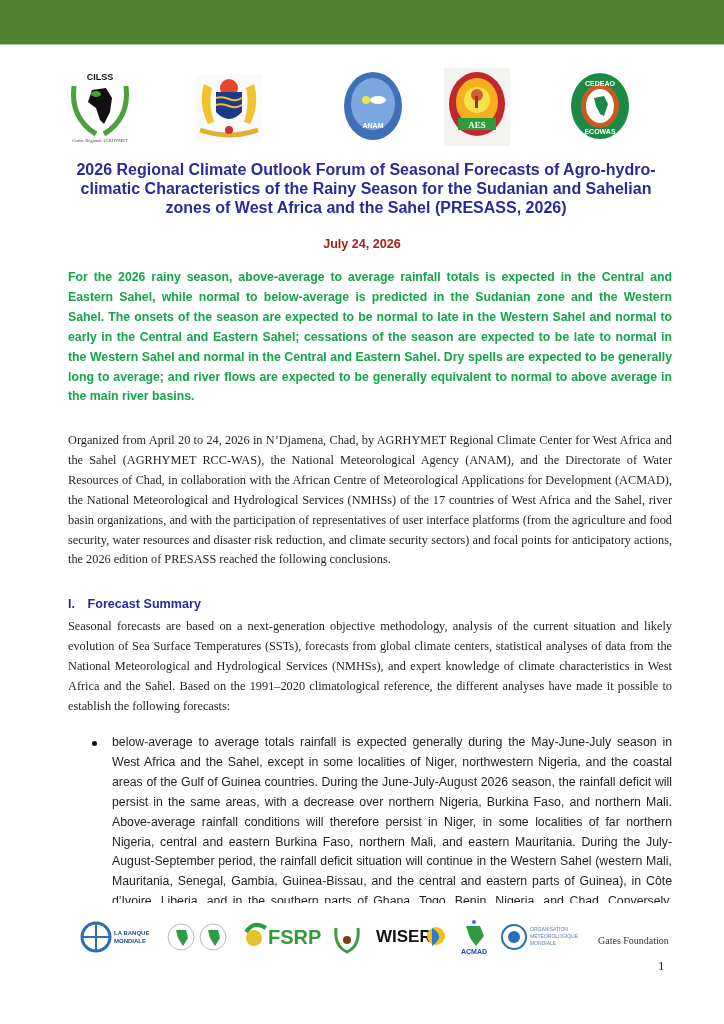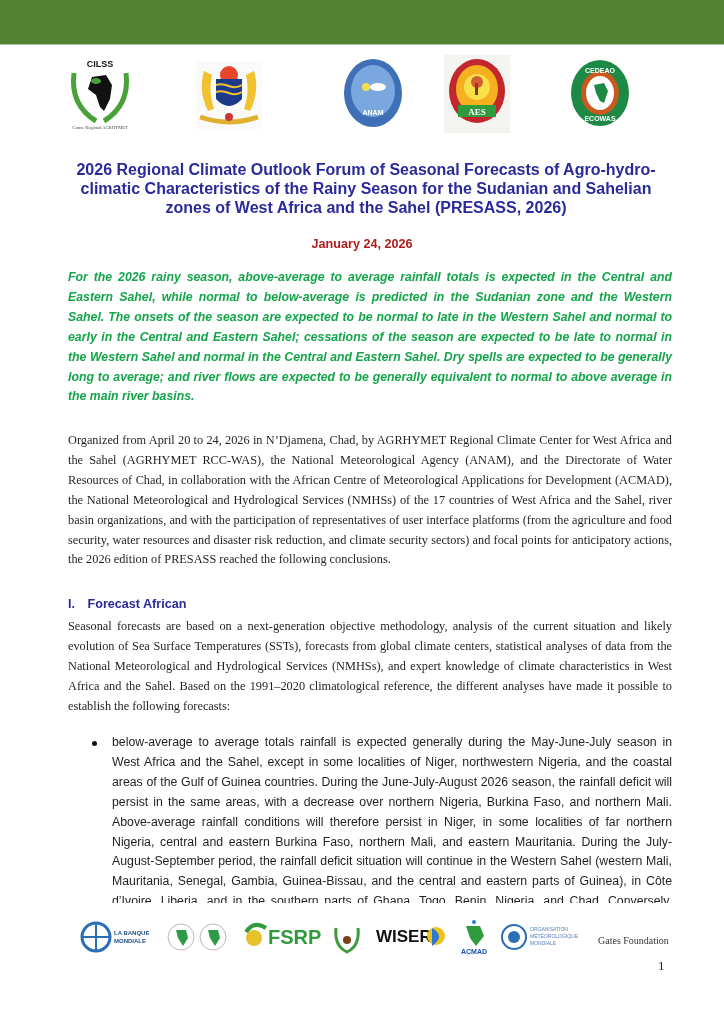"CILSS" .logos-top { top: 53px -> 66px }
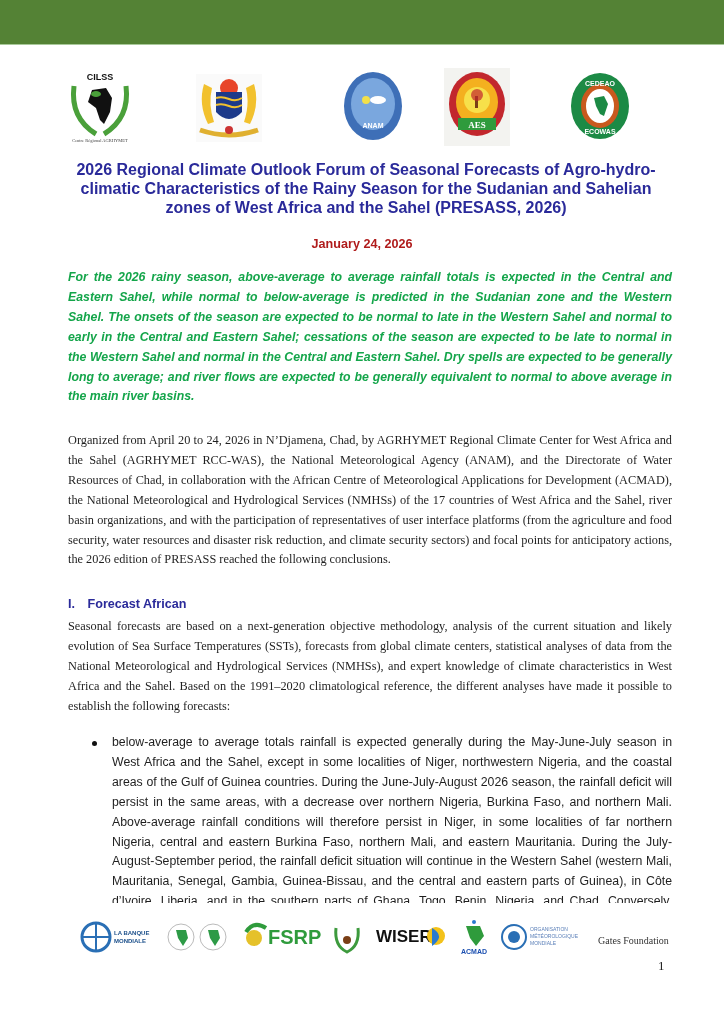"January 24, 2026" div.date { text: January -> July }
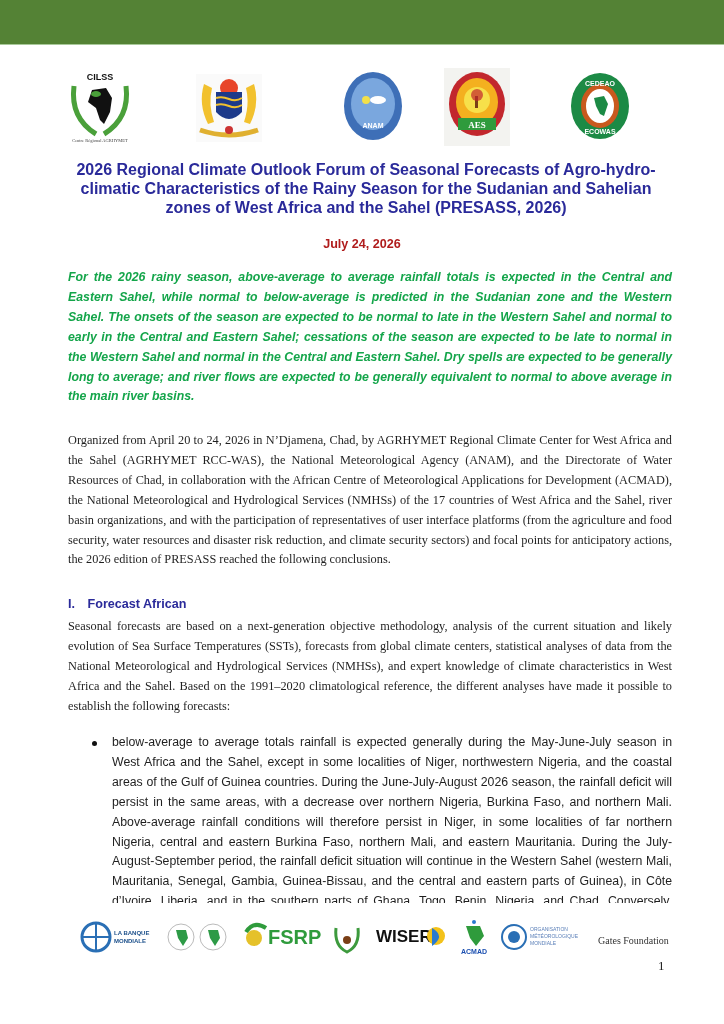"For the 2026 rainy season," .summary { font-style: italic -> none }
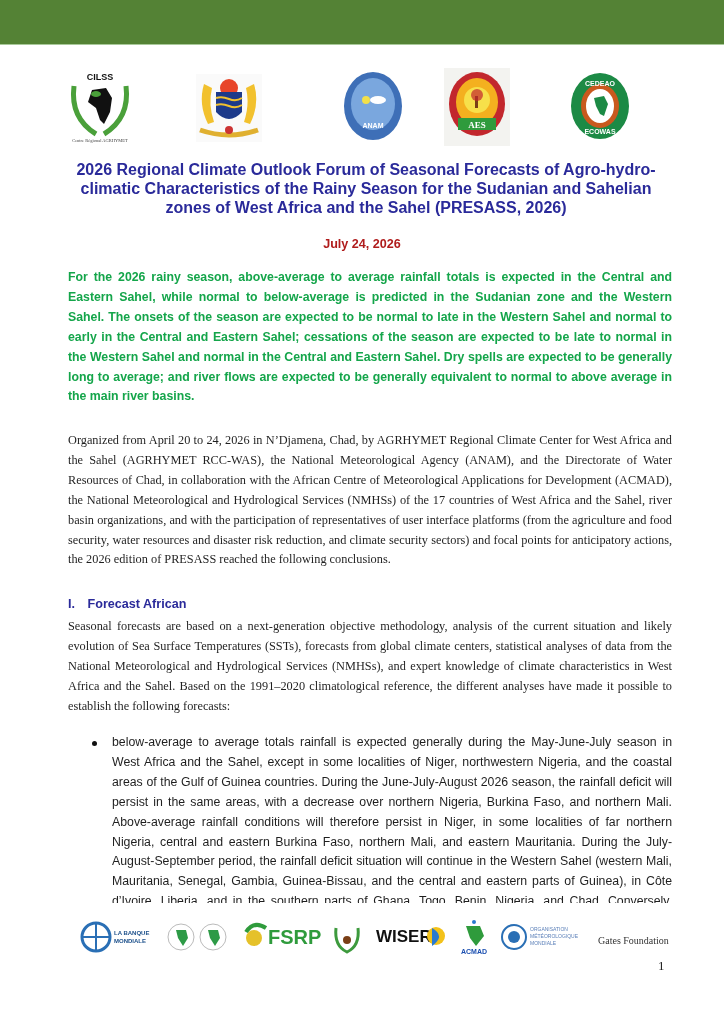"Forecast African" span { text: African -> Summary }
